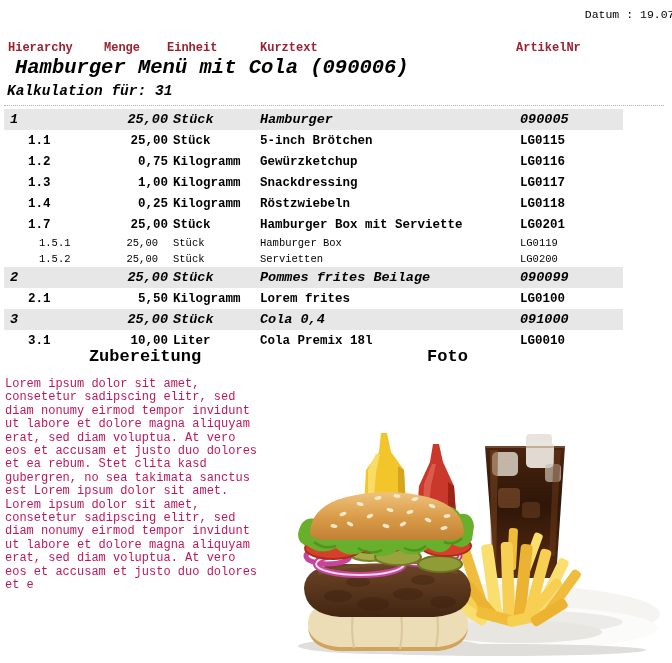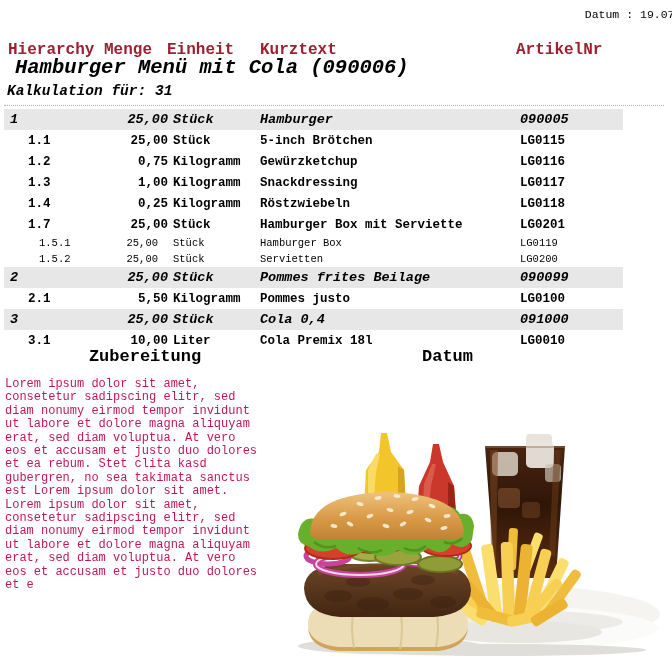"Hierarchy" .col-head { font-size: 16px -> 12px }
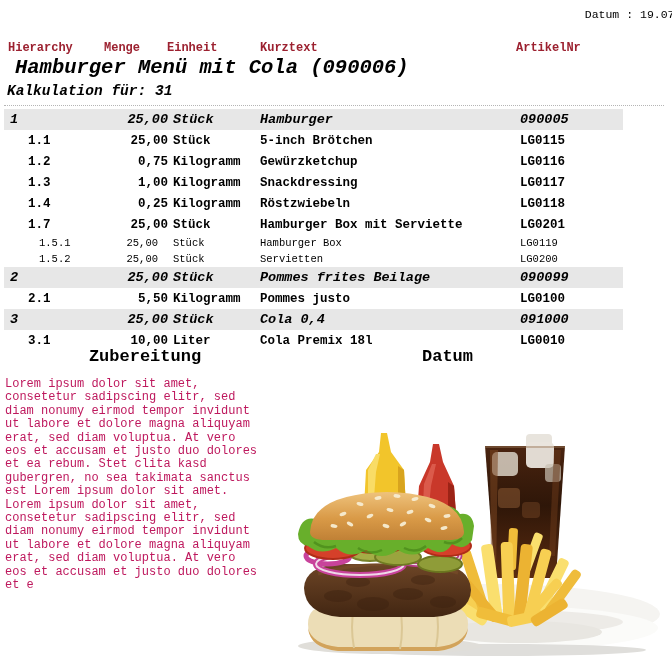"Pommes justo" span.c-kurz { text: Pommes justo -> Lorem frites }
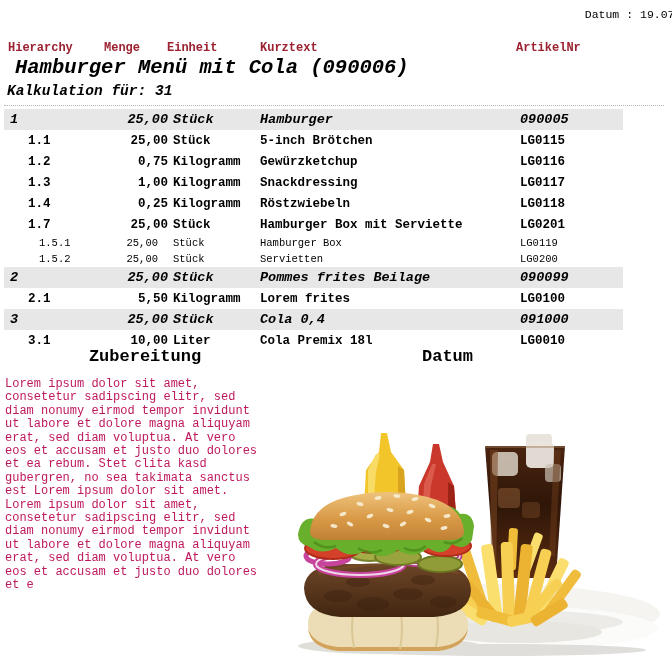"Datum" div.foto-head { text: Datum -> Foto }
